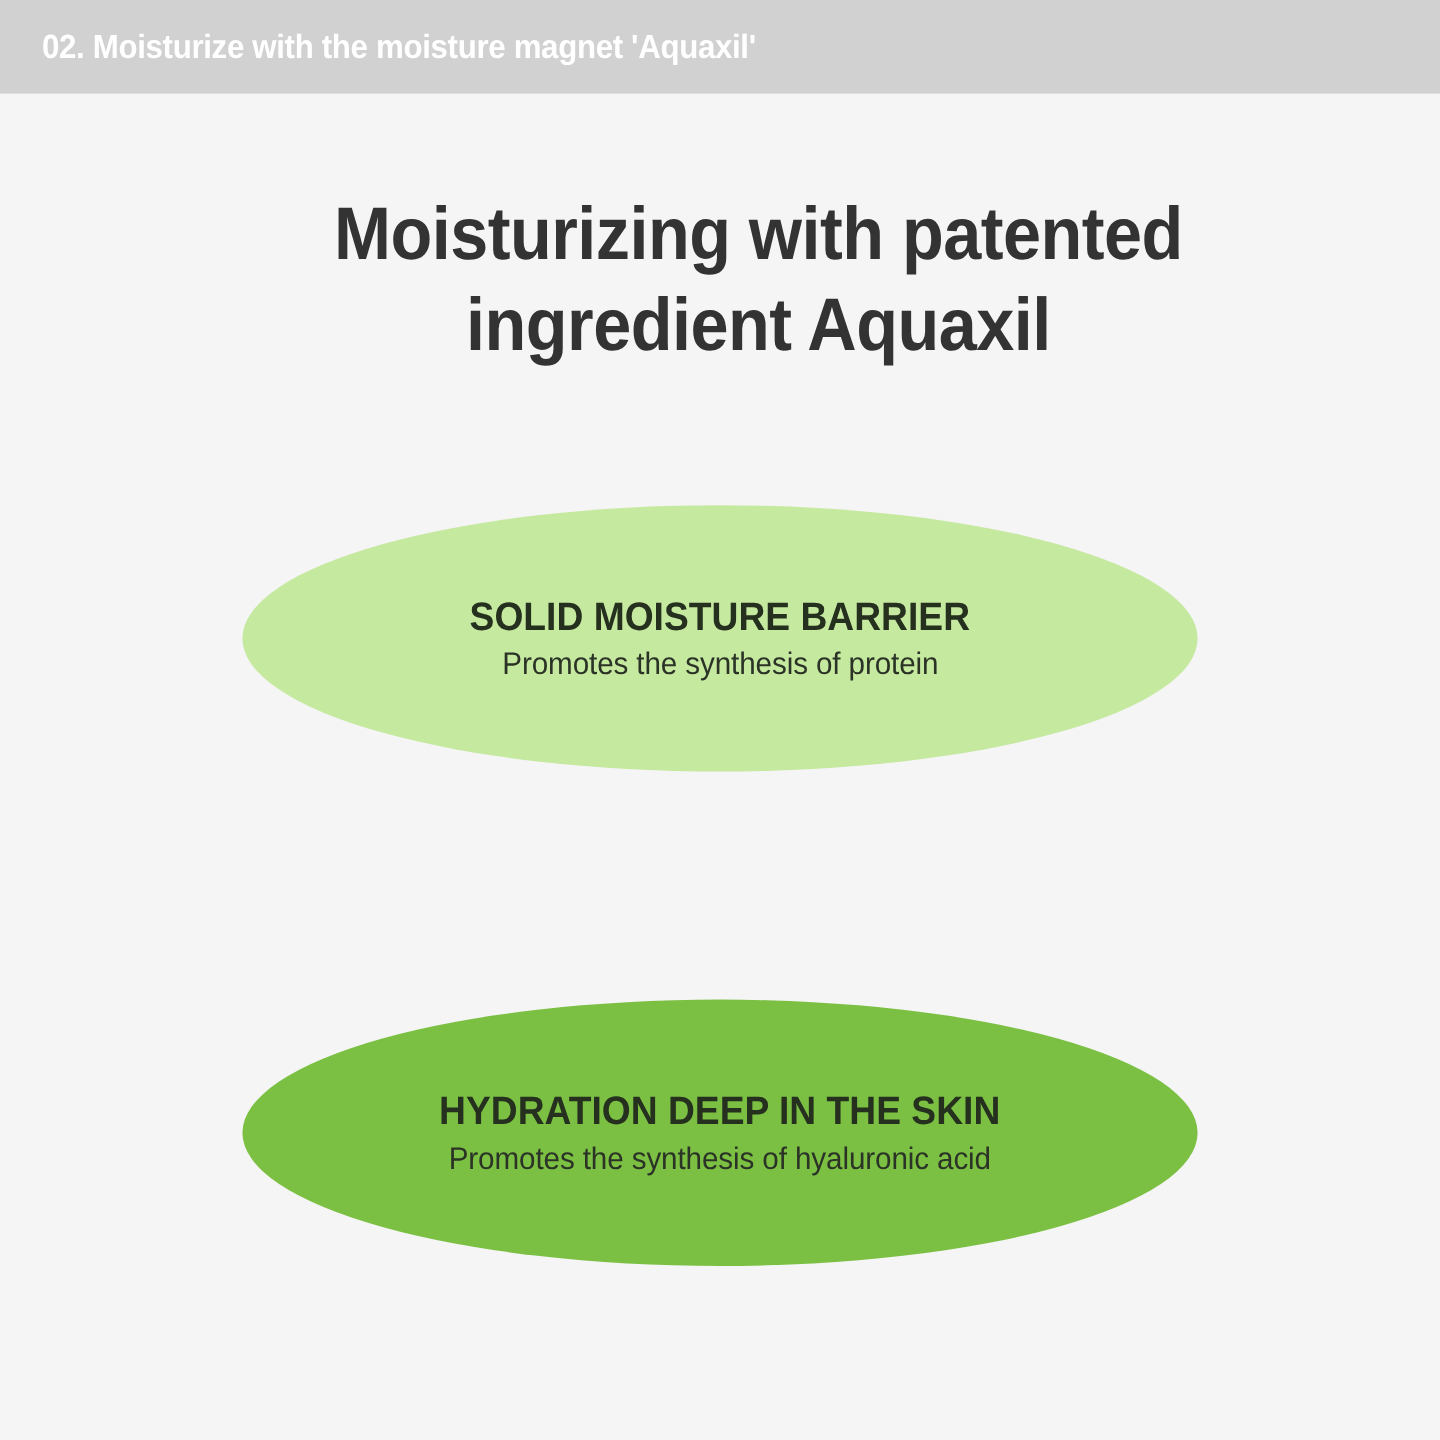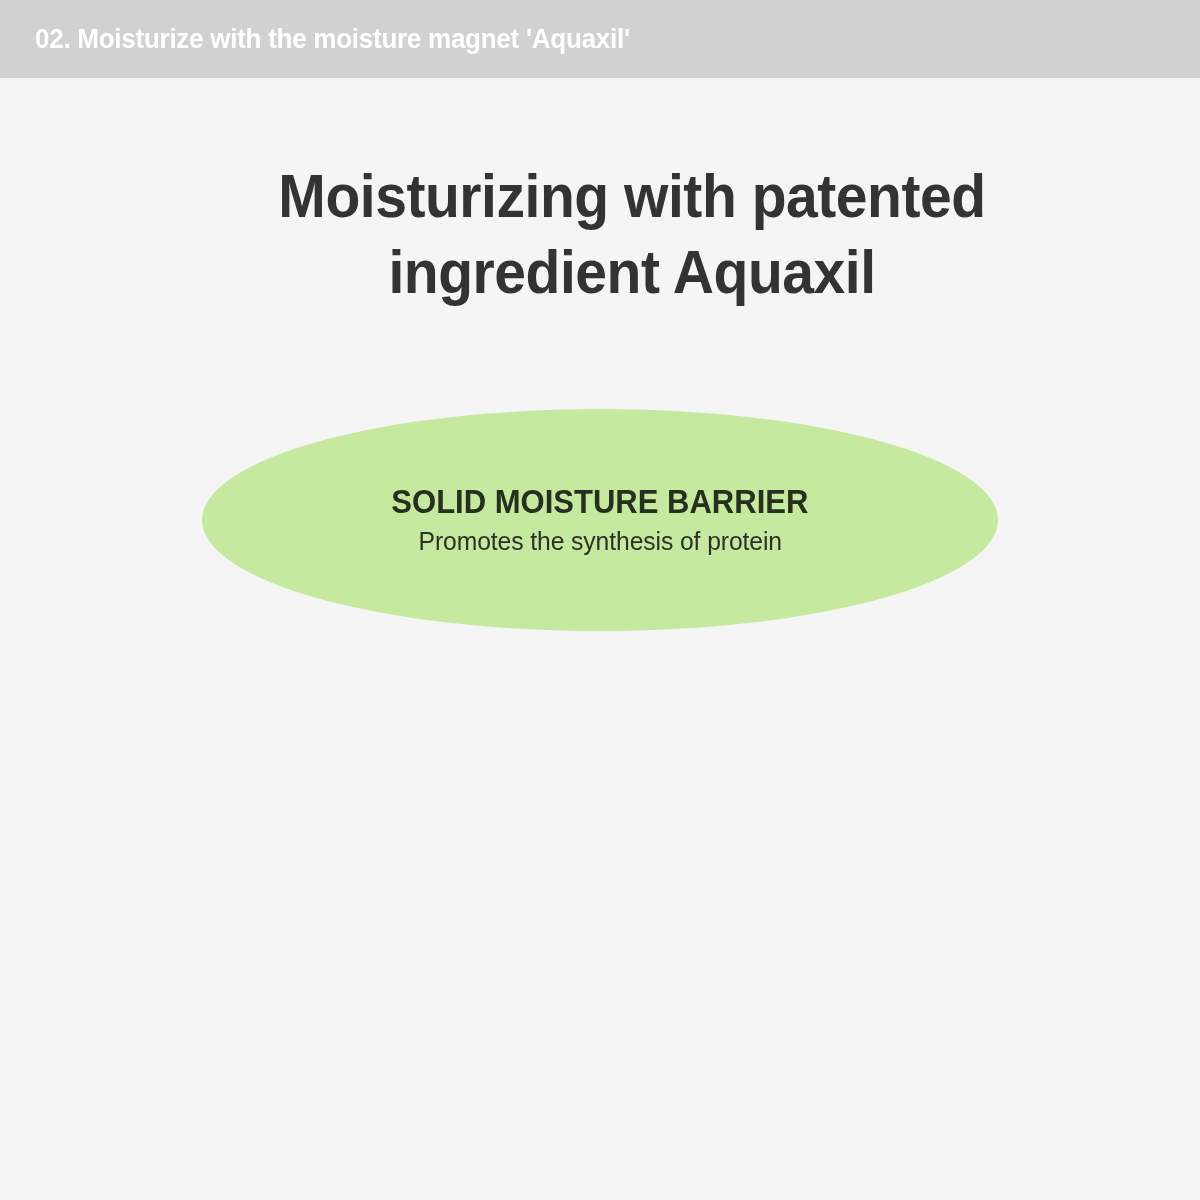"SOLID MOISTURE BARRIER" #ellipse-stack { top: 0 -> 12px }
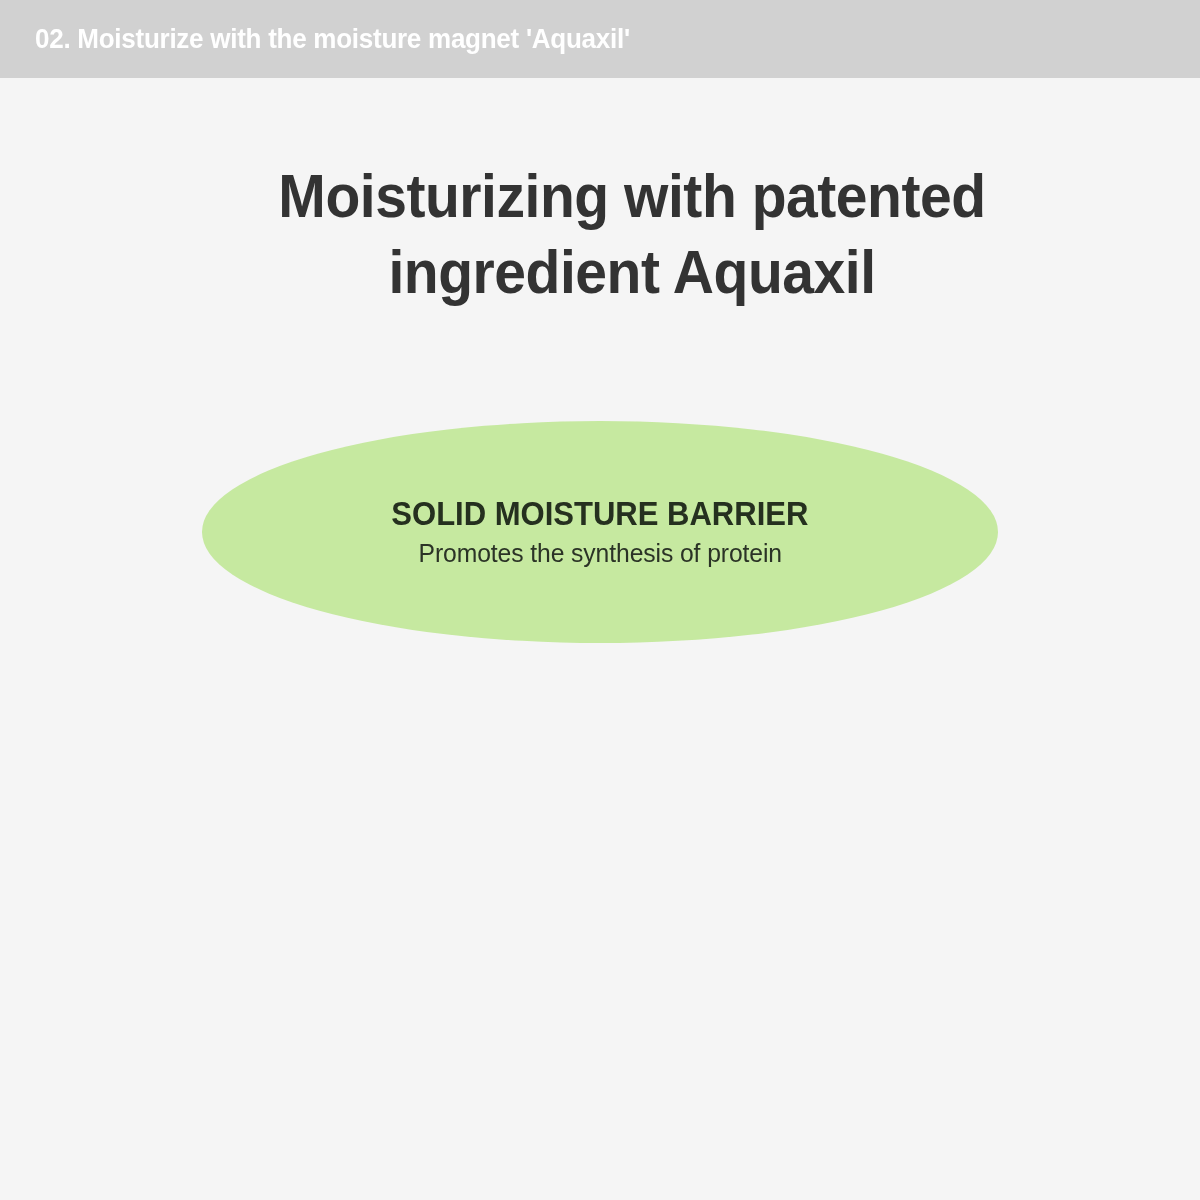"HYDRATION DEEP IN THE SKIN" div.layer { html: none -> <div> <div>HYDRATION DEEP IN THE SKIN</div> <div>Promotes the synthesis of hyaluronic acid</div> </div> }
